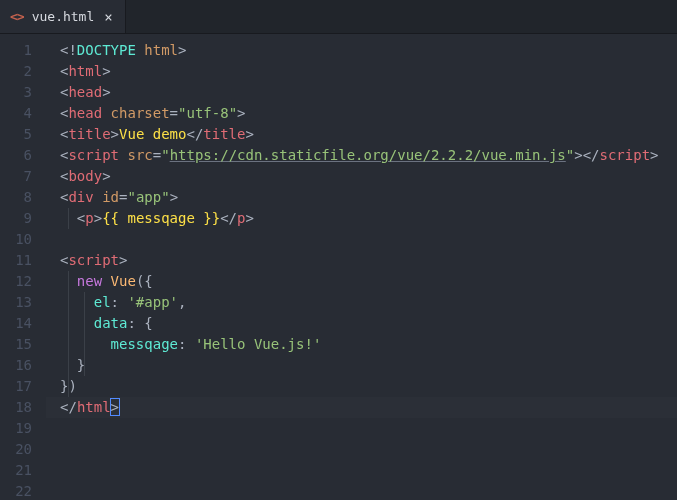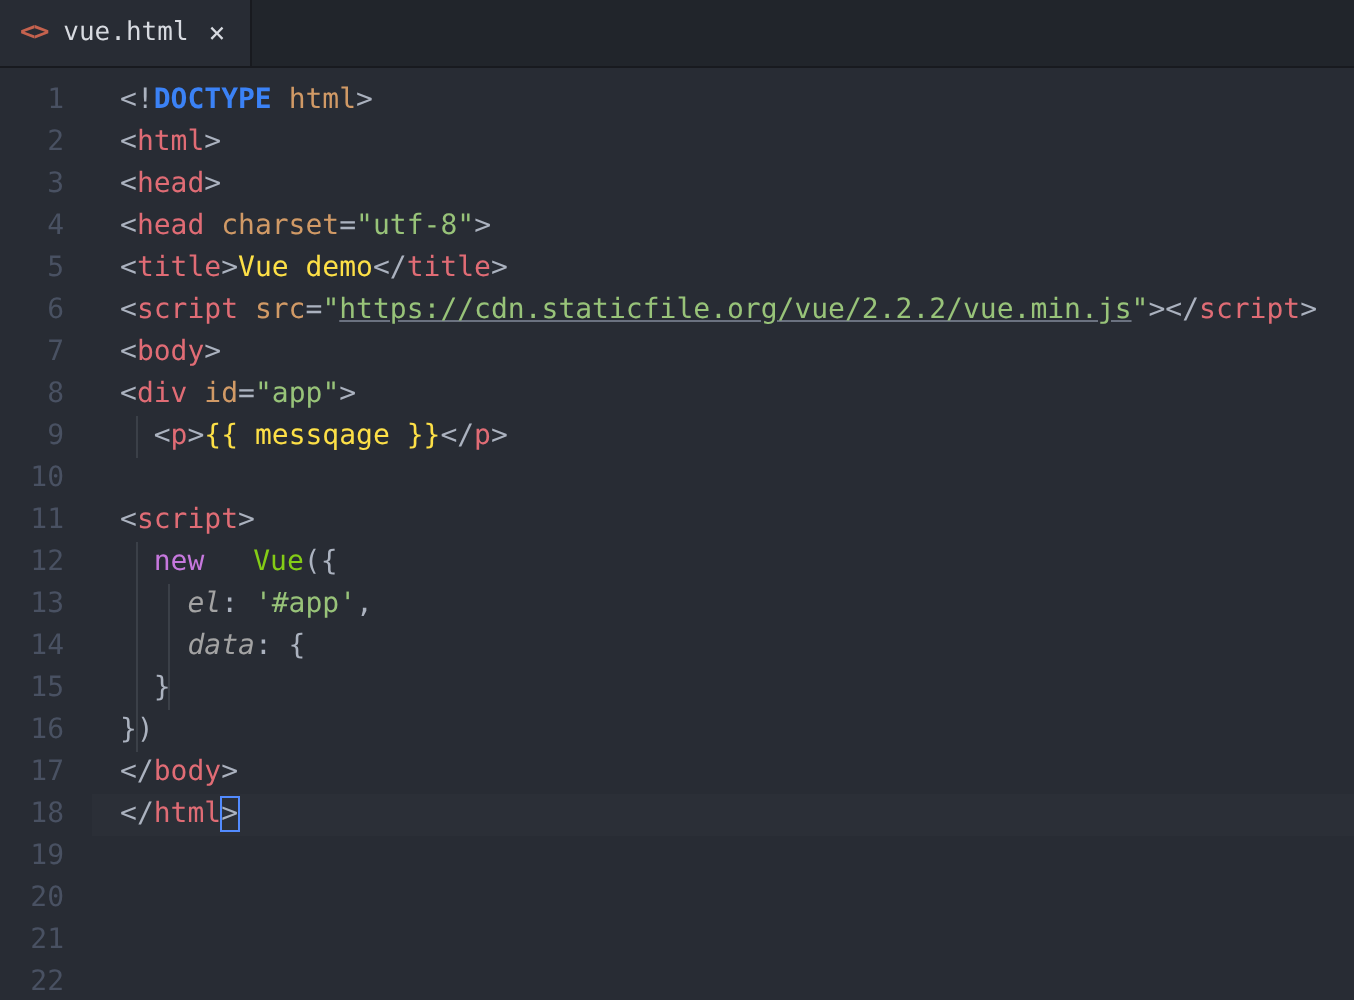"DOCTYPE" .doct { color: #3b82f6 -> #5eead4; font-weight: bold -> none }
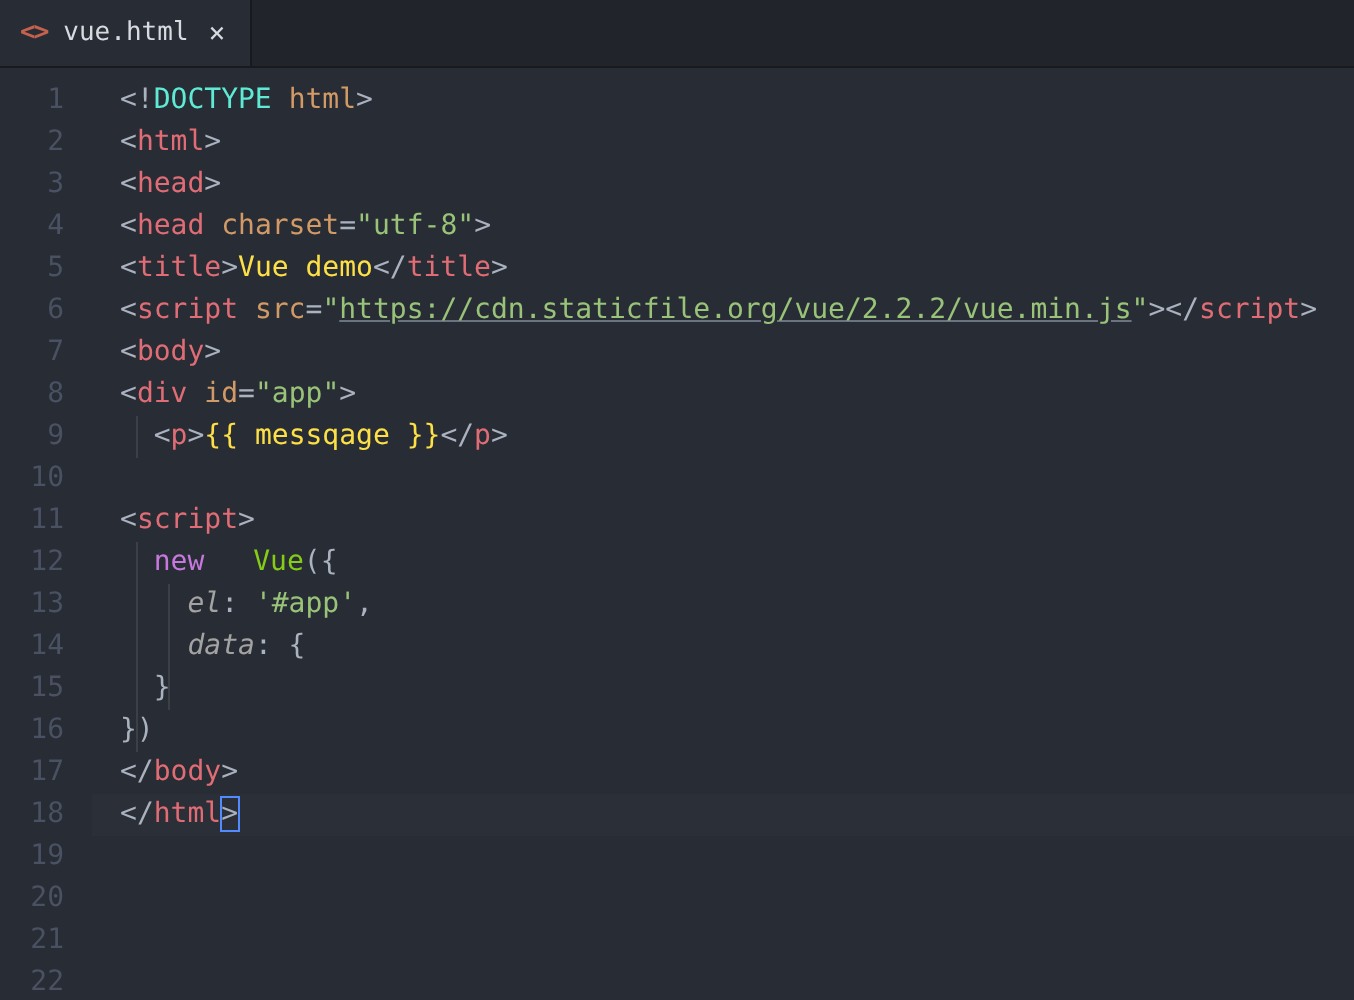"Vue" .ident { color: #84cc16 -> #fdba74; margin-left: 16px -> none }
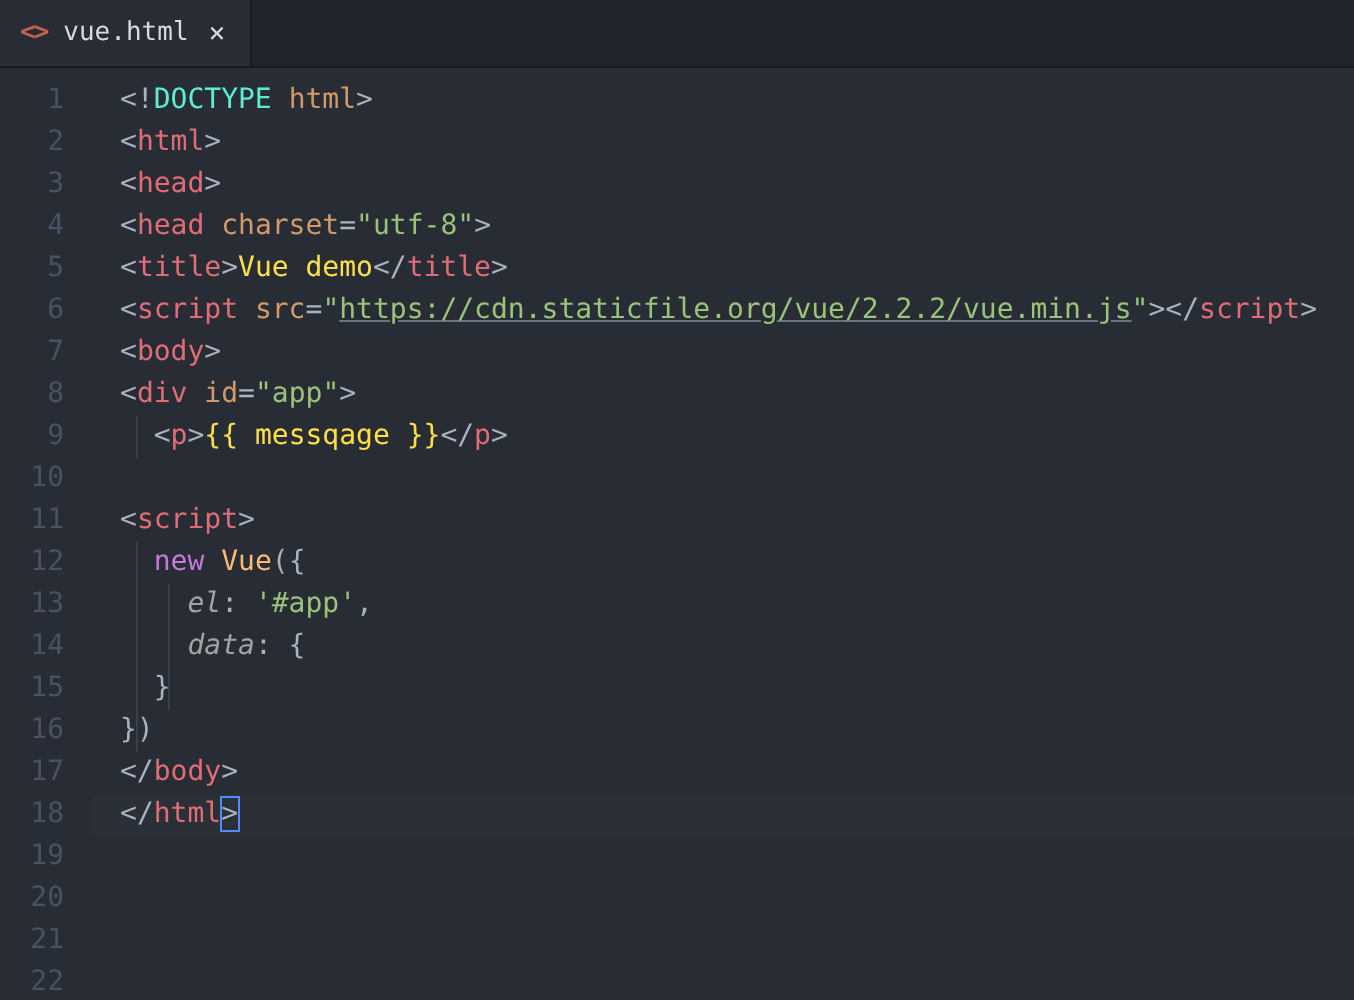"el" .propb { color: #a3a3a3 -> #5eead4; font-style: italic -> none }
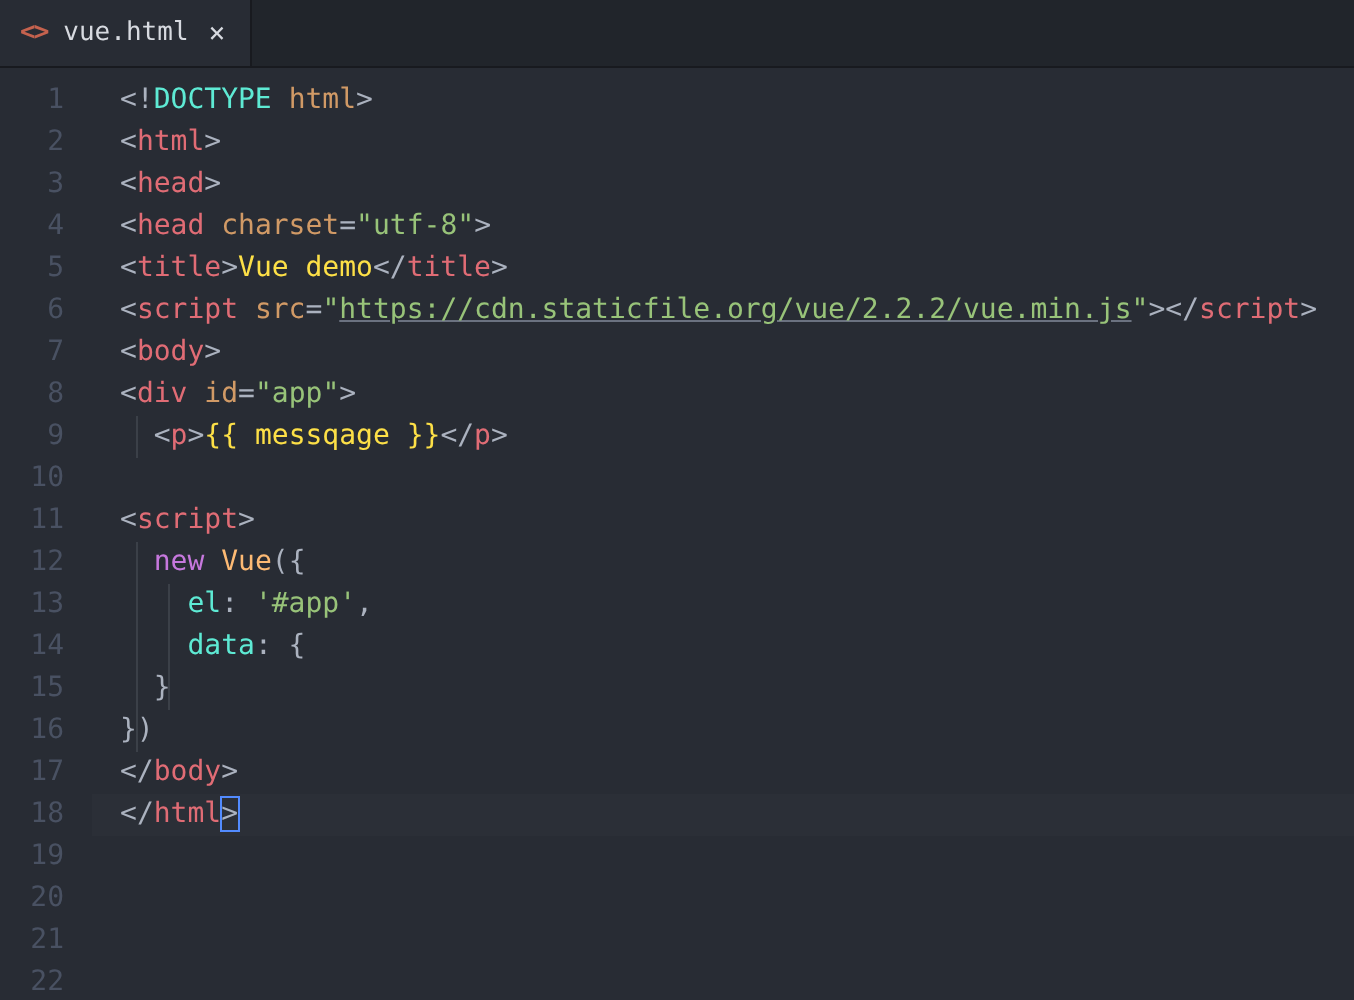"messqage: 'Hello Vue.js!'" div.line { html: none -> <div><span></span><span></span> <span>messqage</span><span>: </span><span>'Hello Vue.js!'</span></div> }
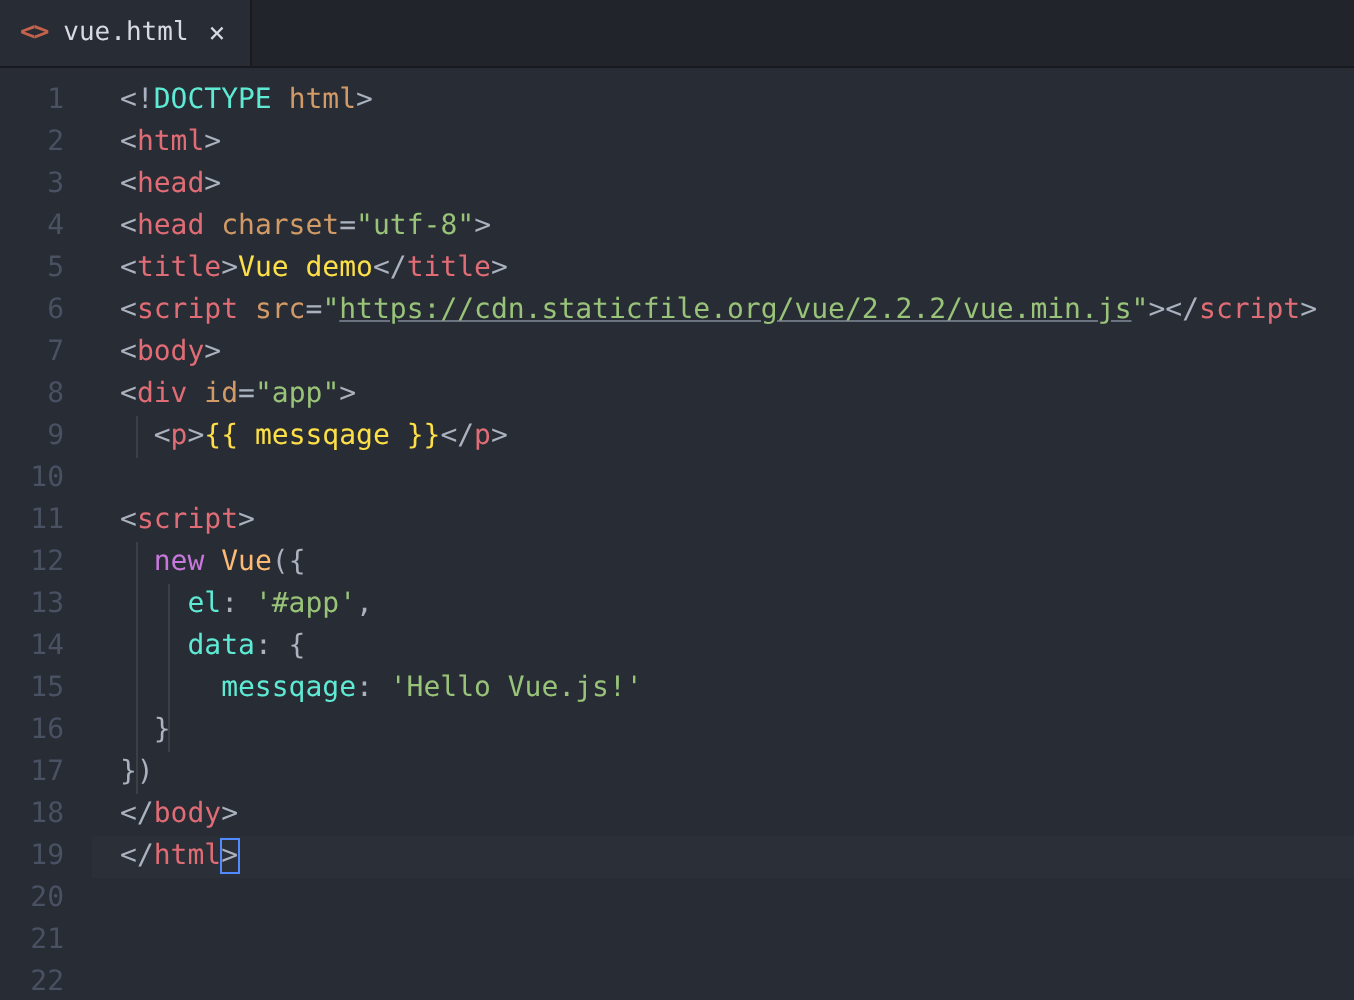"</body>" div.line { html: <div><span>&lt;/</span><span>body</span><span>&gt;</span></div> -> none }
